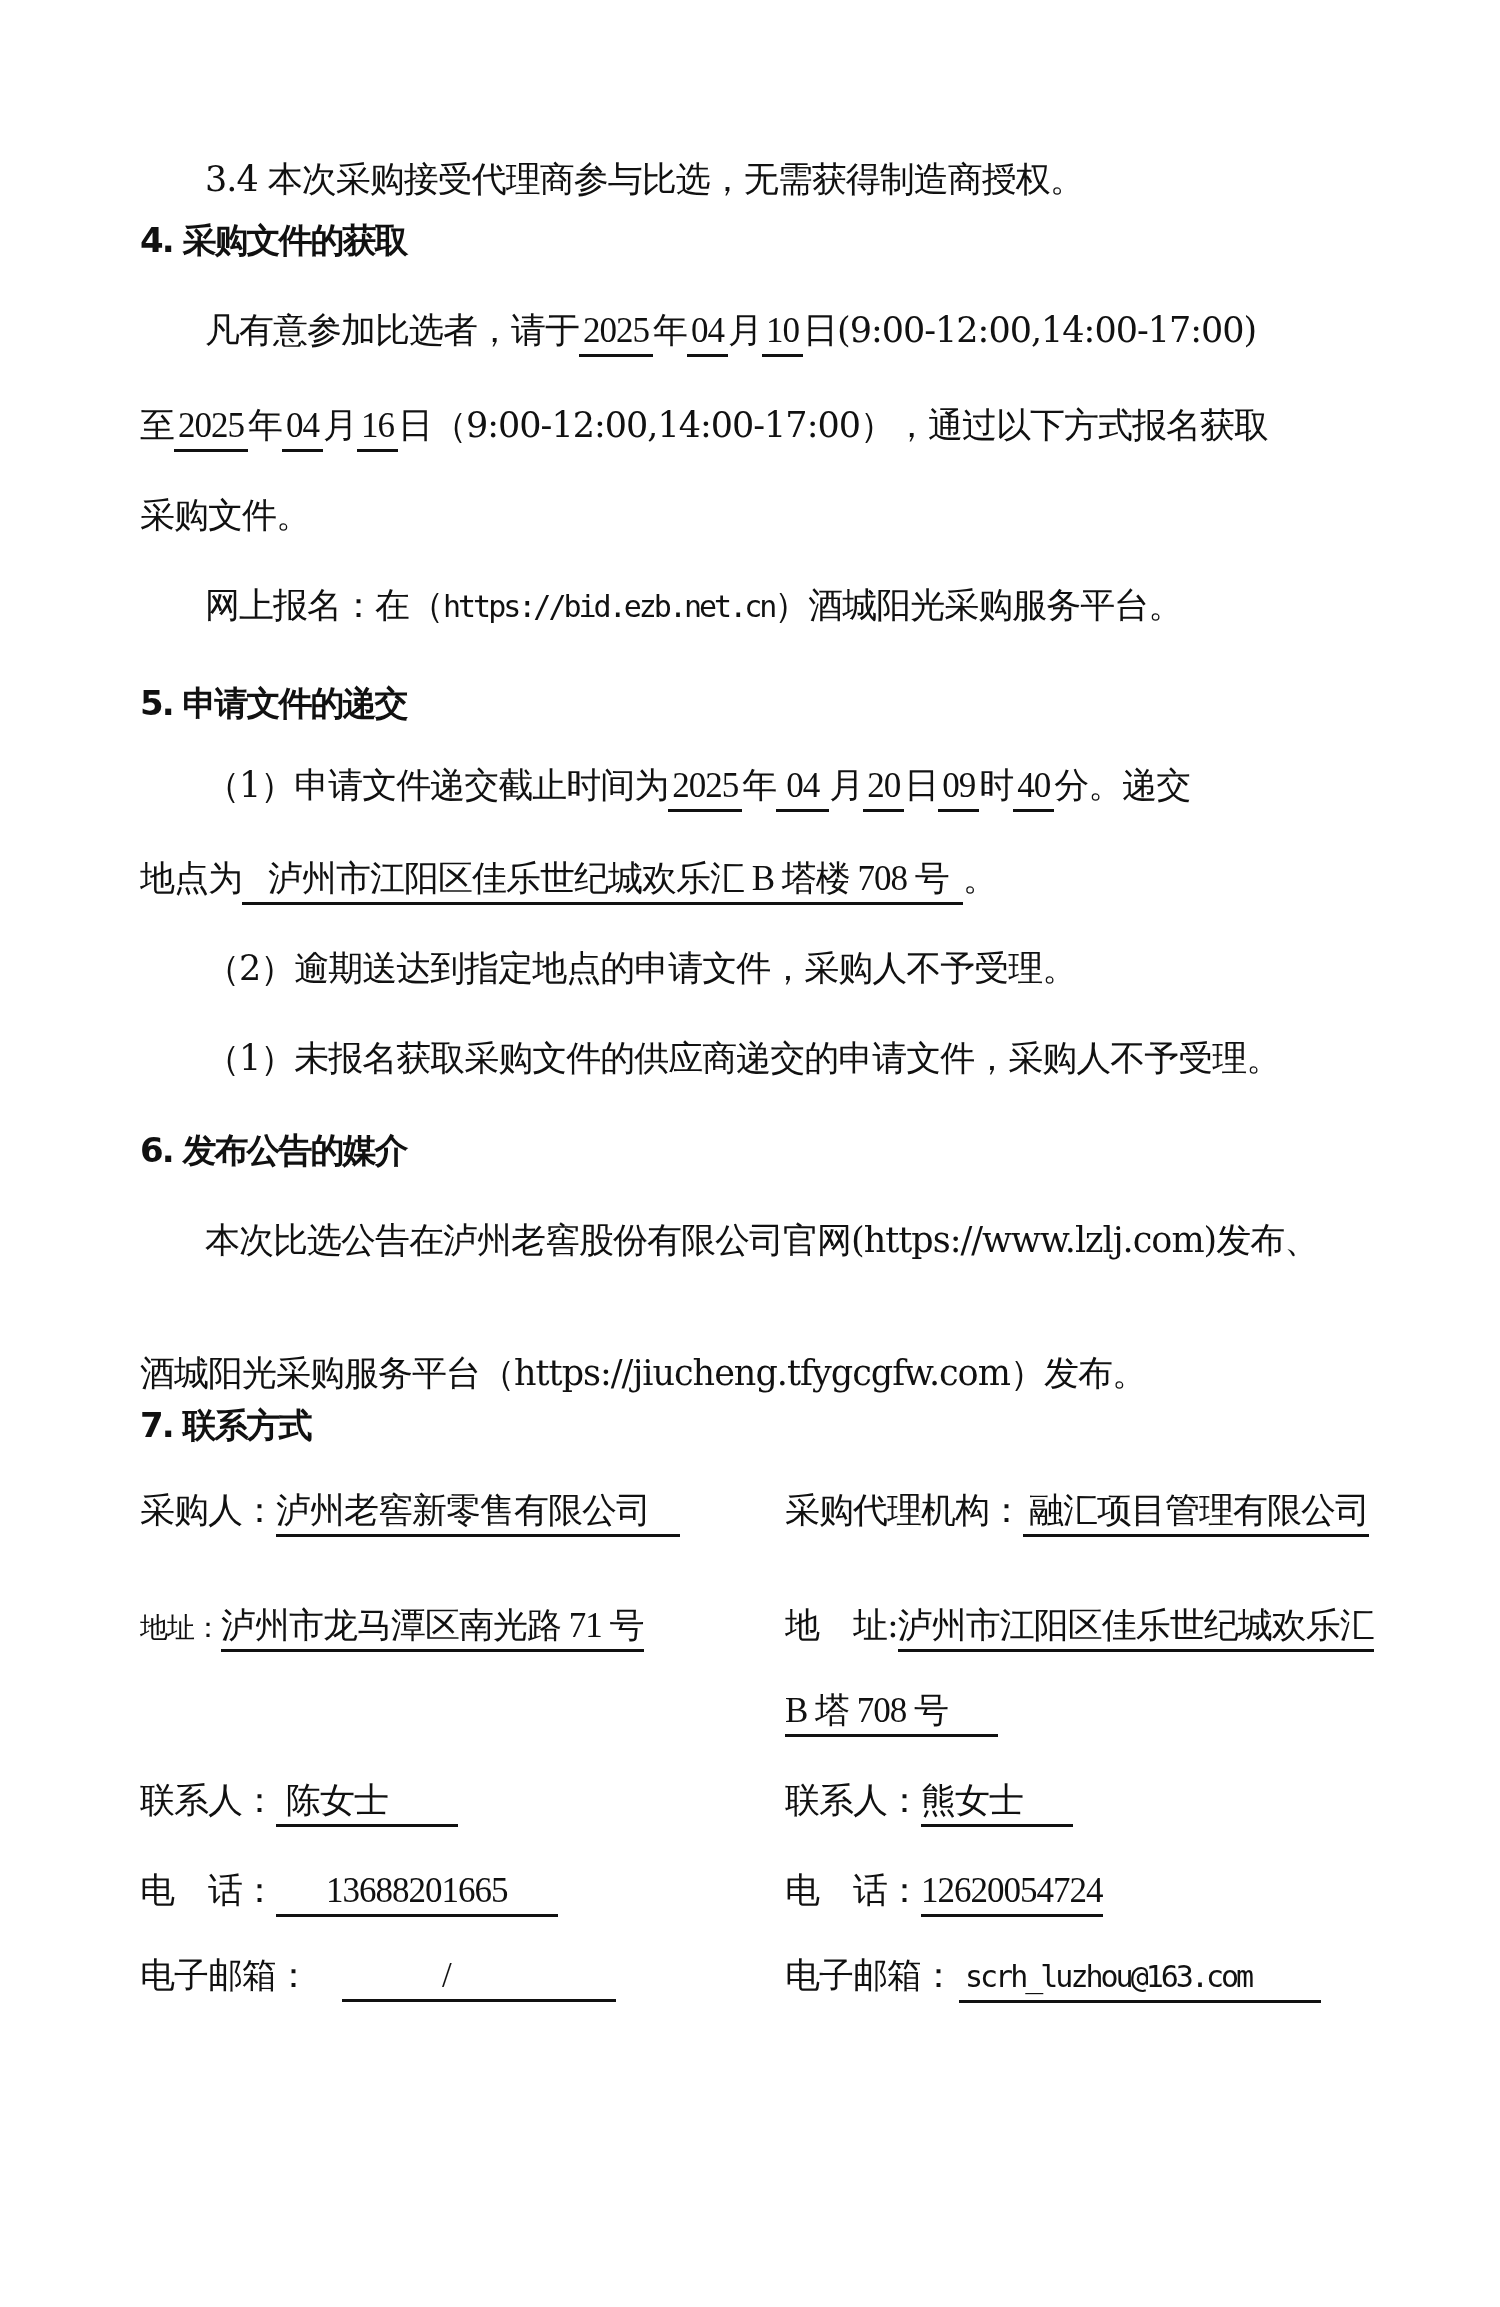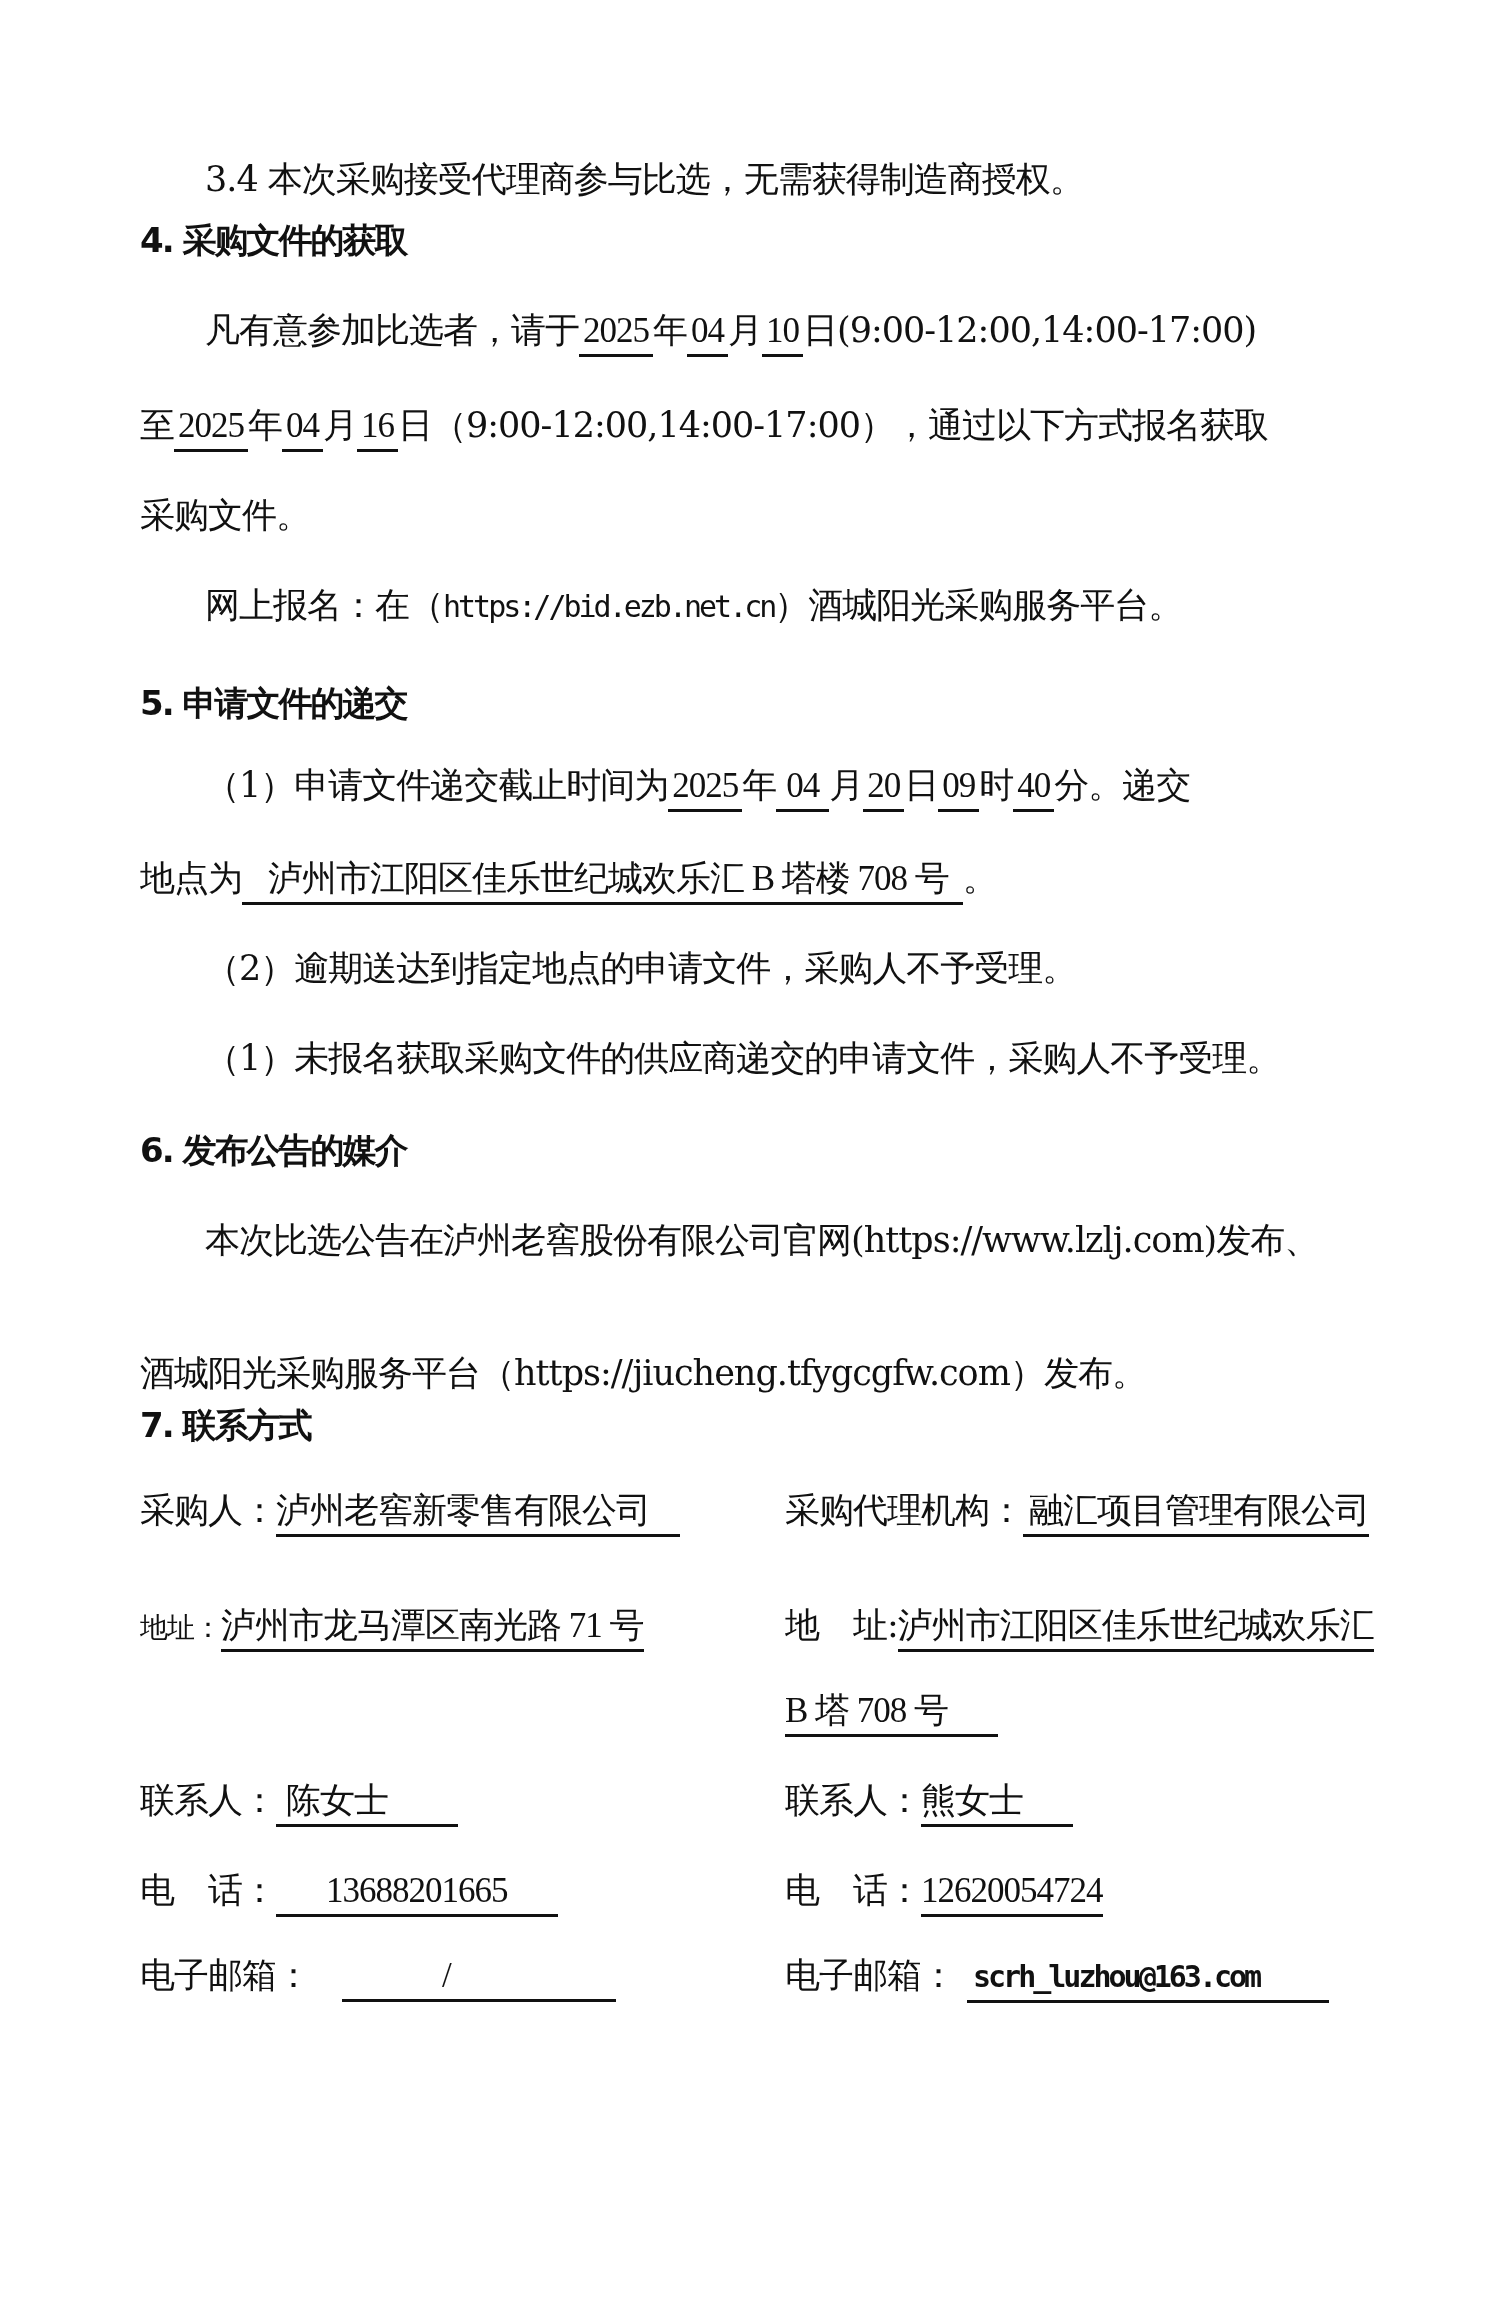"scrh_luzhou@163.com" span.u { font-weight: bold -> none; margin-left: 12px -> 4px }
